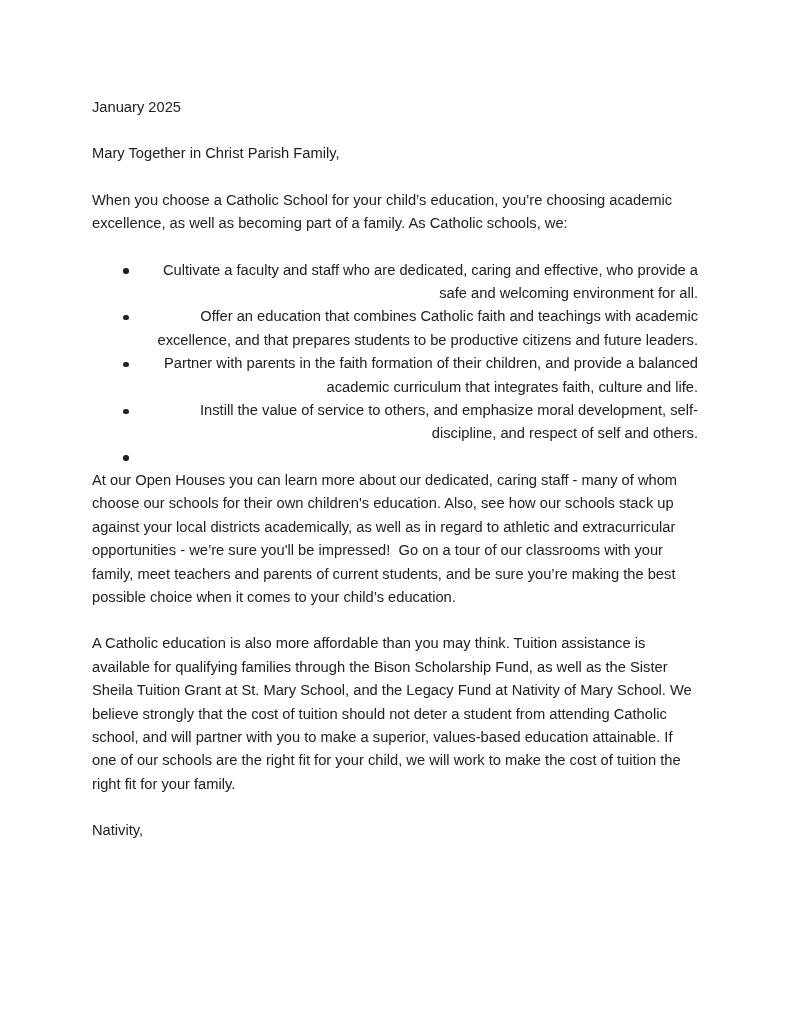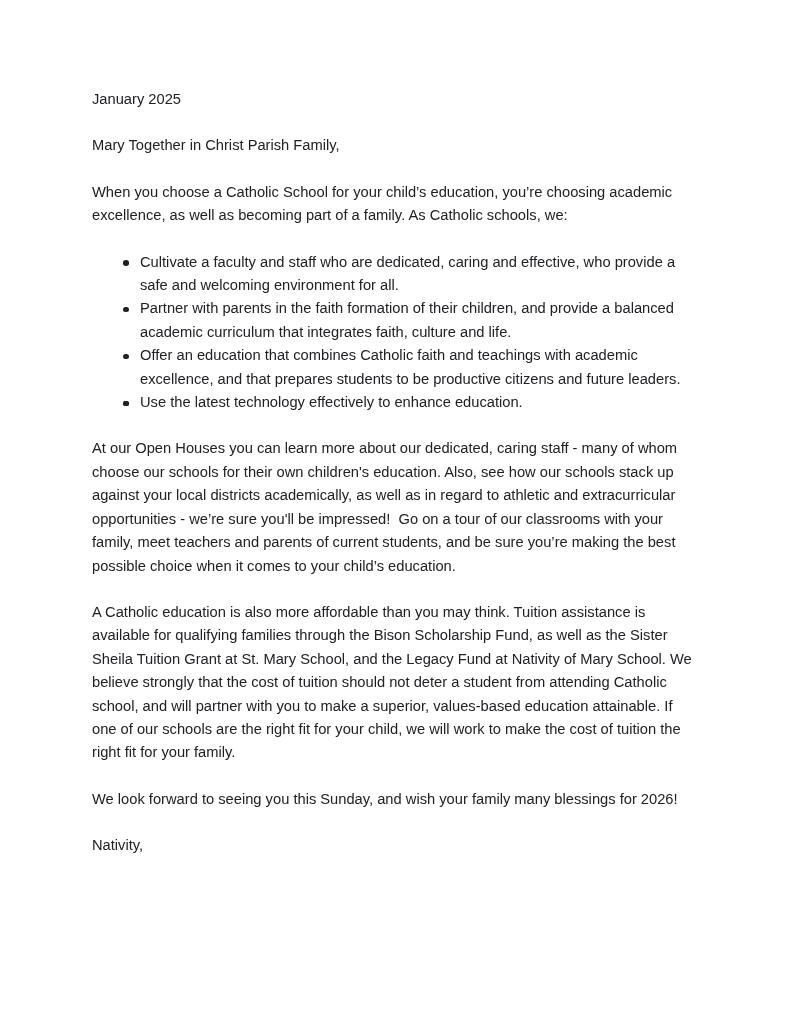"January 2025" .page { margin: 0 auto -> 8px auto }
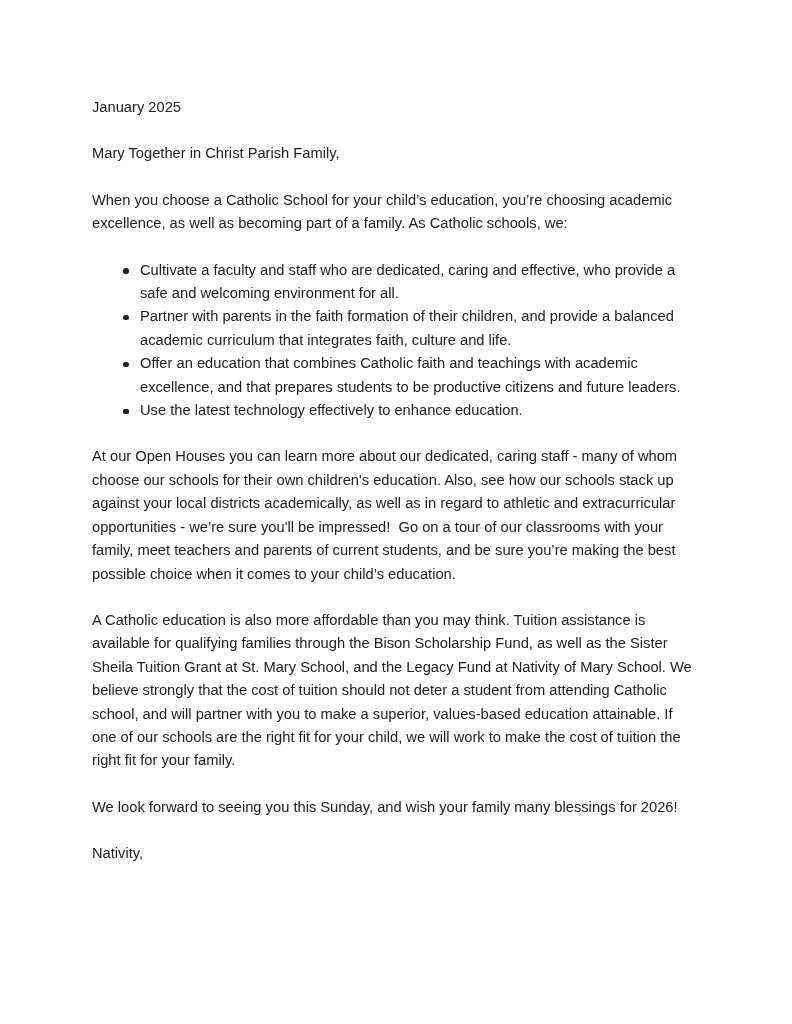"Cultivate a faculty and staff" .bullet-item { text-align: none -> right }
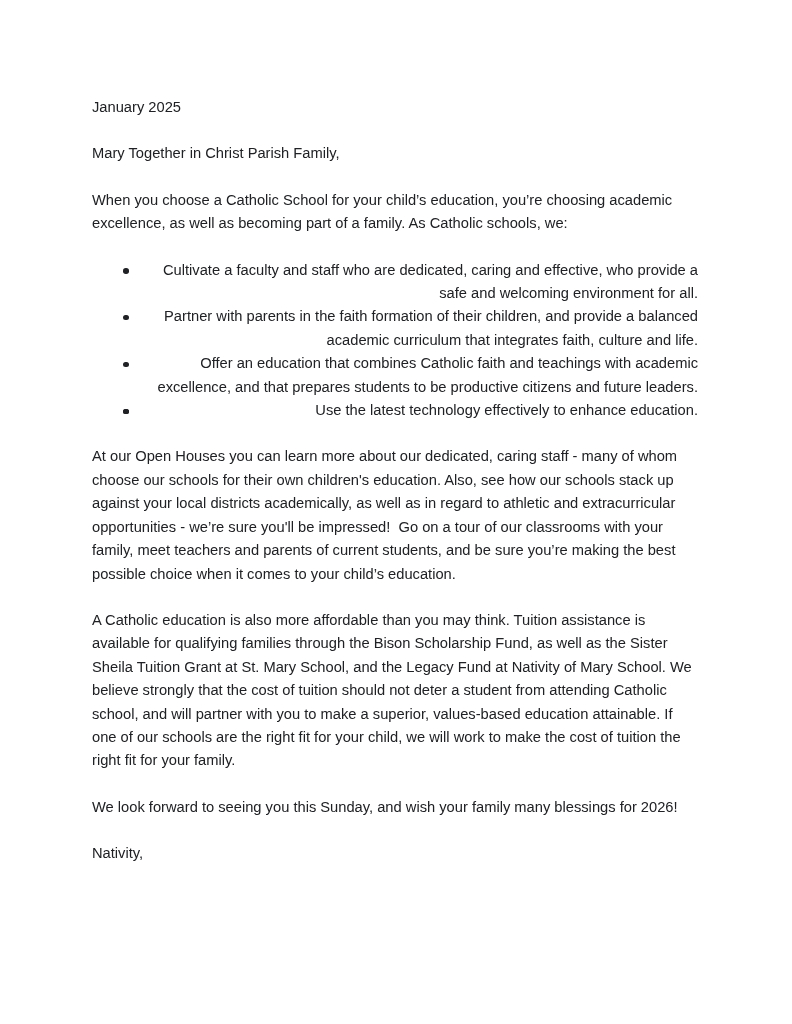"Partner with parents in the" li.bullet-item { order: before "Offer an education that combines" -> after "Offer an education that combines" }
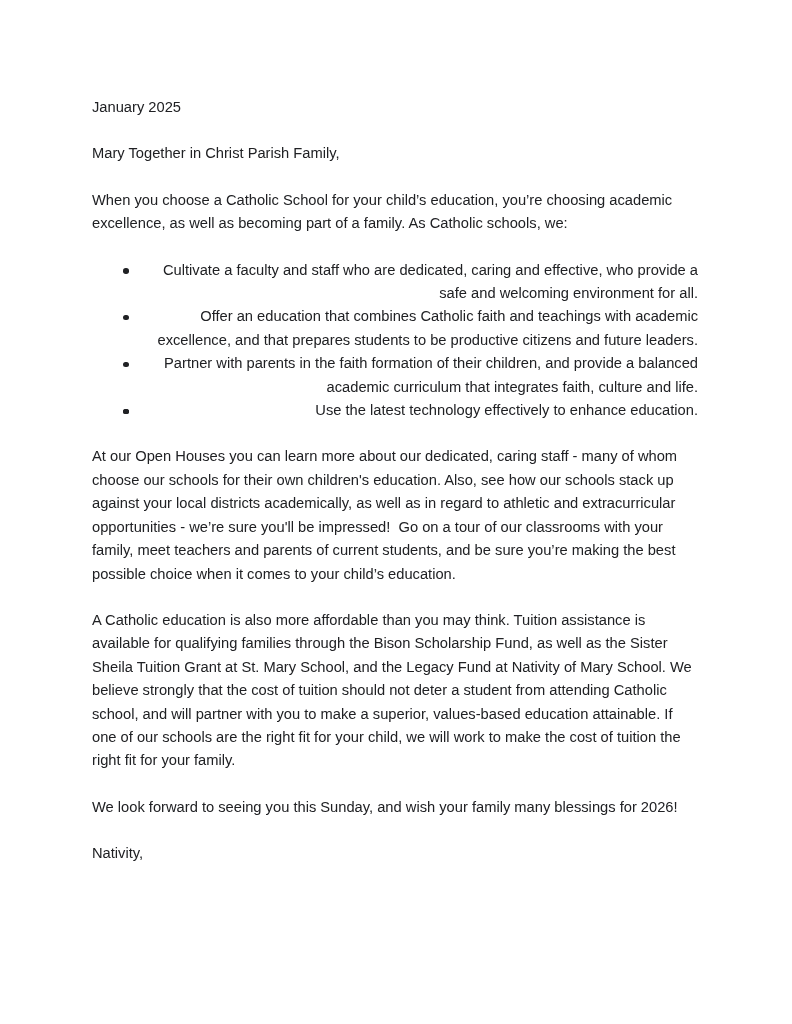"Instill the value of service" span { html: none -> <span>Instill the value of service to others, and emphasize moral development, self-discipline, and respect of self and others.</span> }
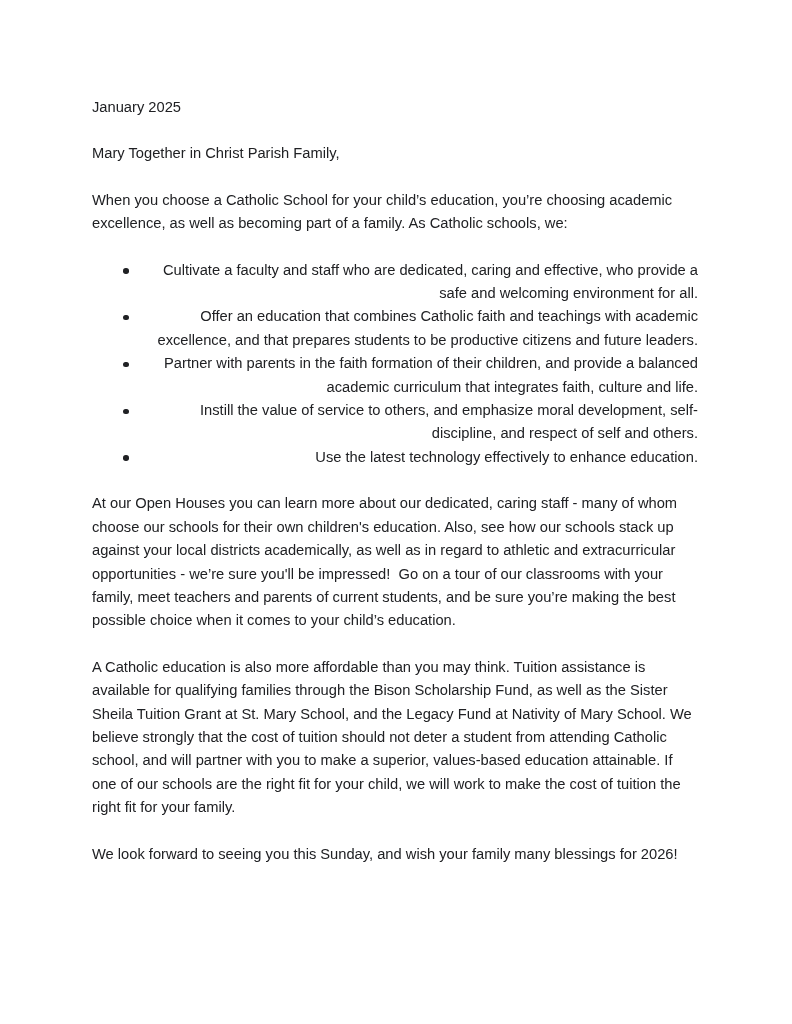"Use the latest technology effectively" span { html: <span>Use the latest technology effectively to enhance education.</span> -> none }
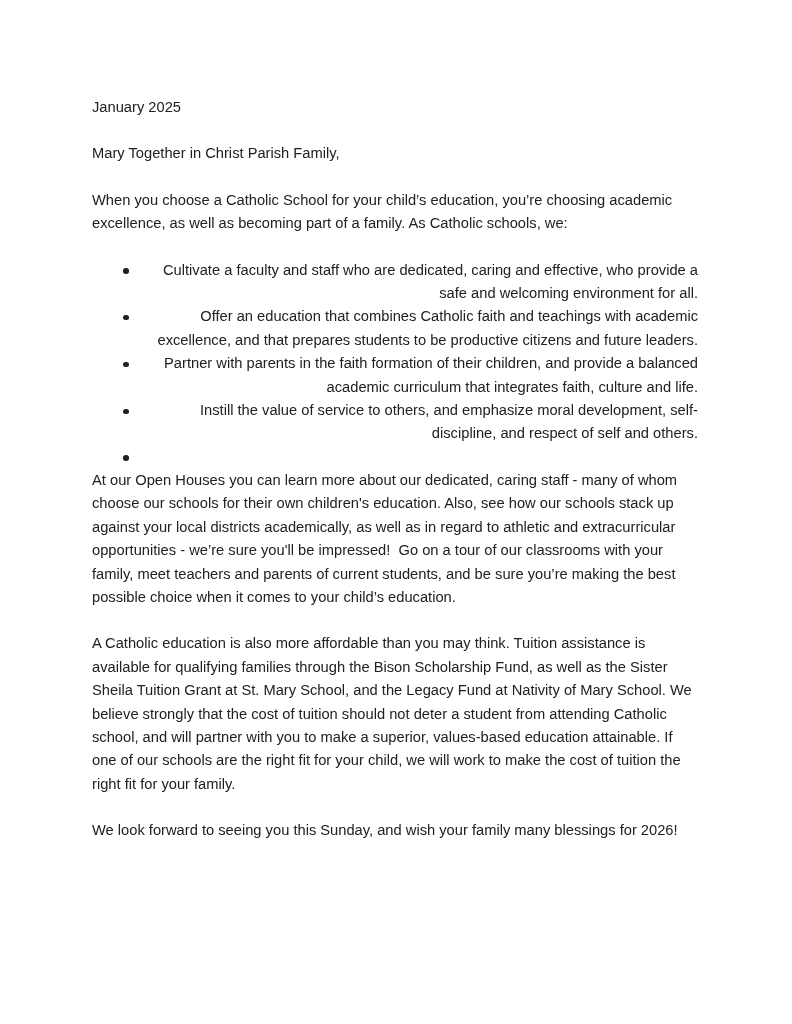"We look forward to seeing" p.para { html: <p>We look forward to seeing you this Sunday, and wish your family many blessings for 2026!</p> -> none }
